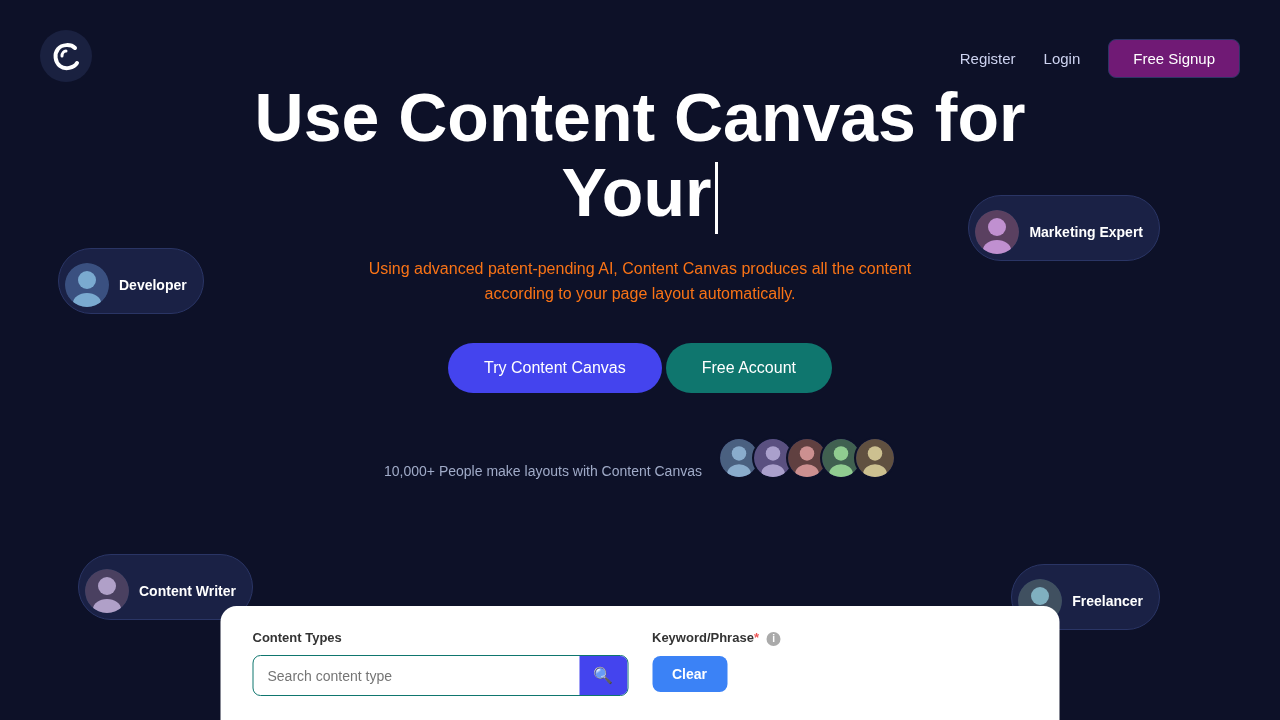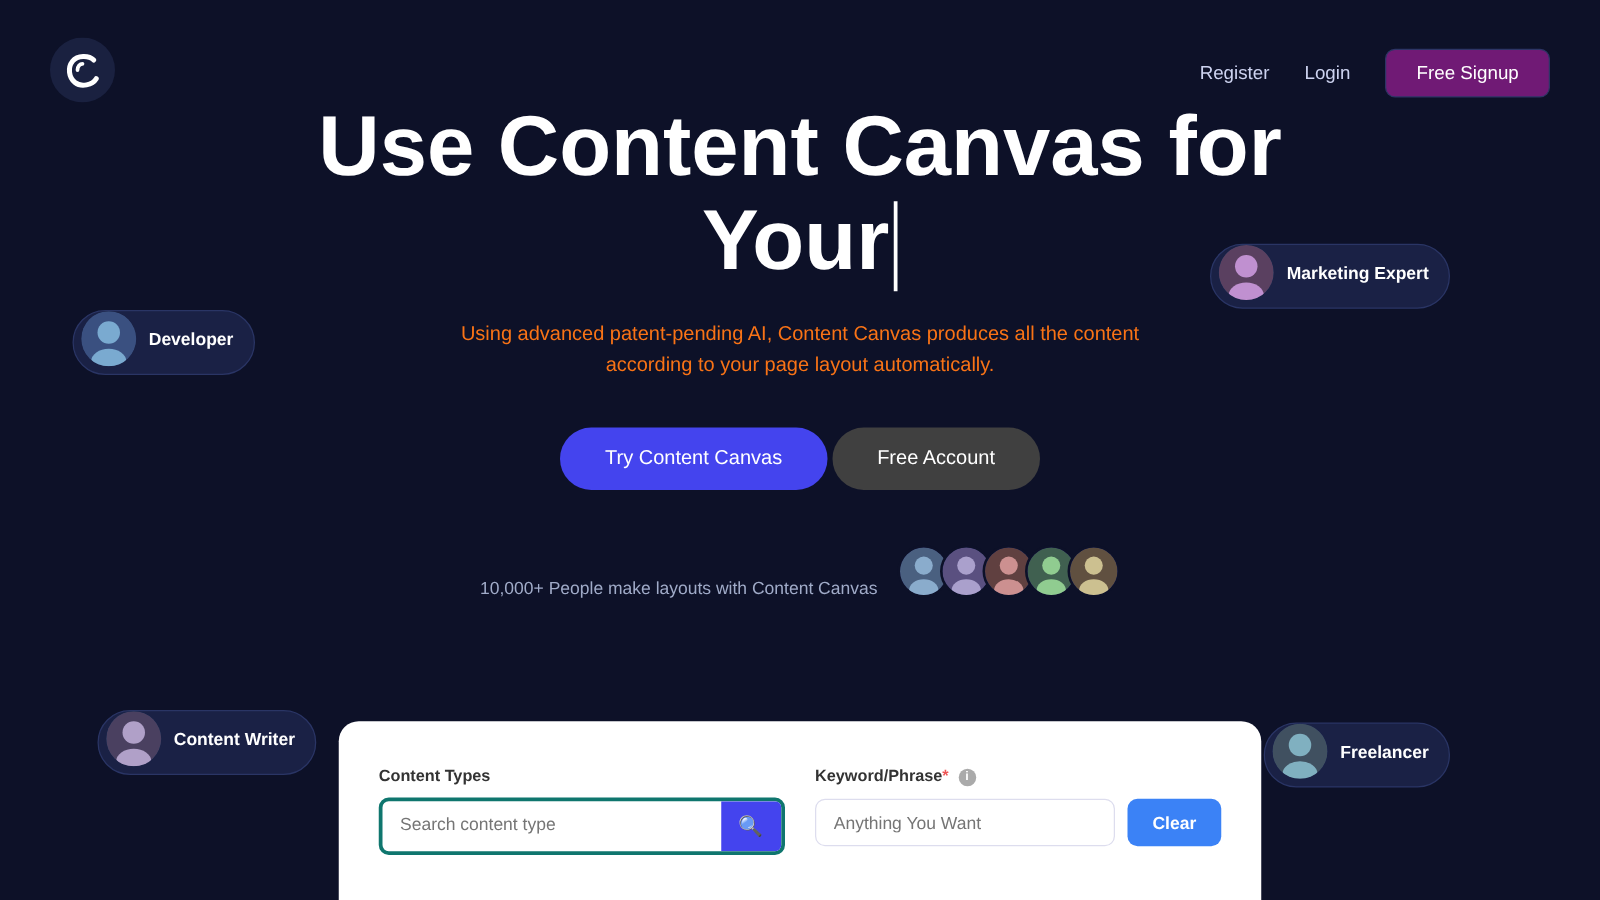"Marketing Expert" .persona-badge { padding: 0 16px 6px 6px -> 14px 16px 6px 6px }
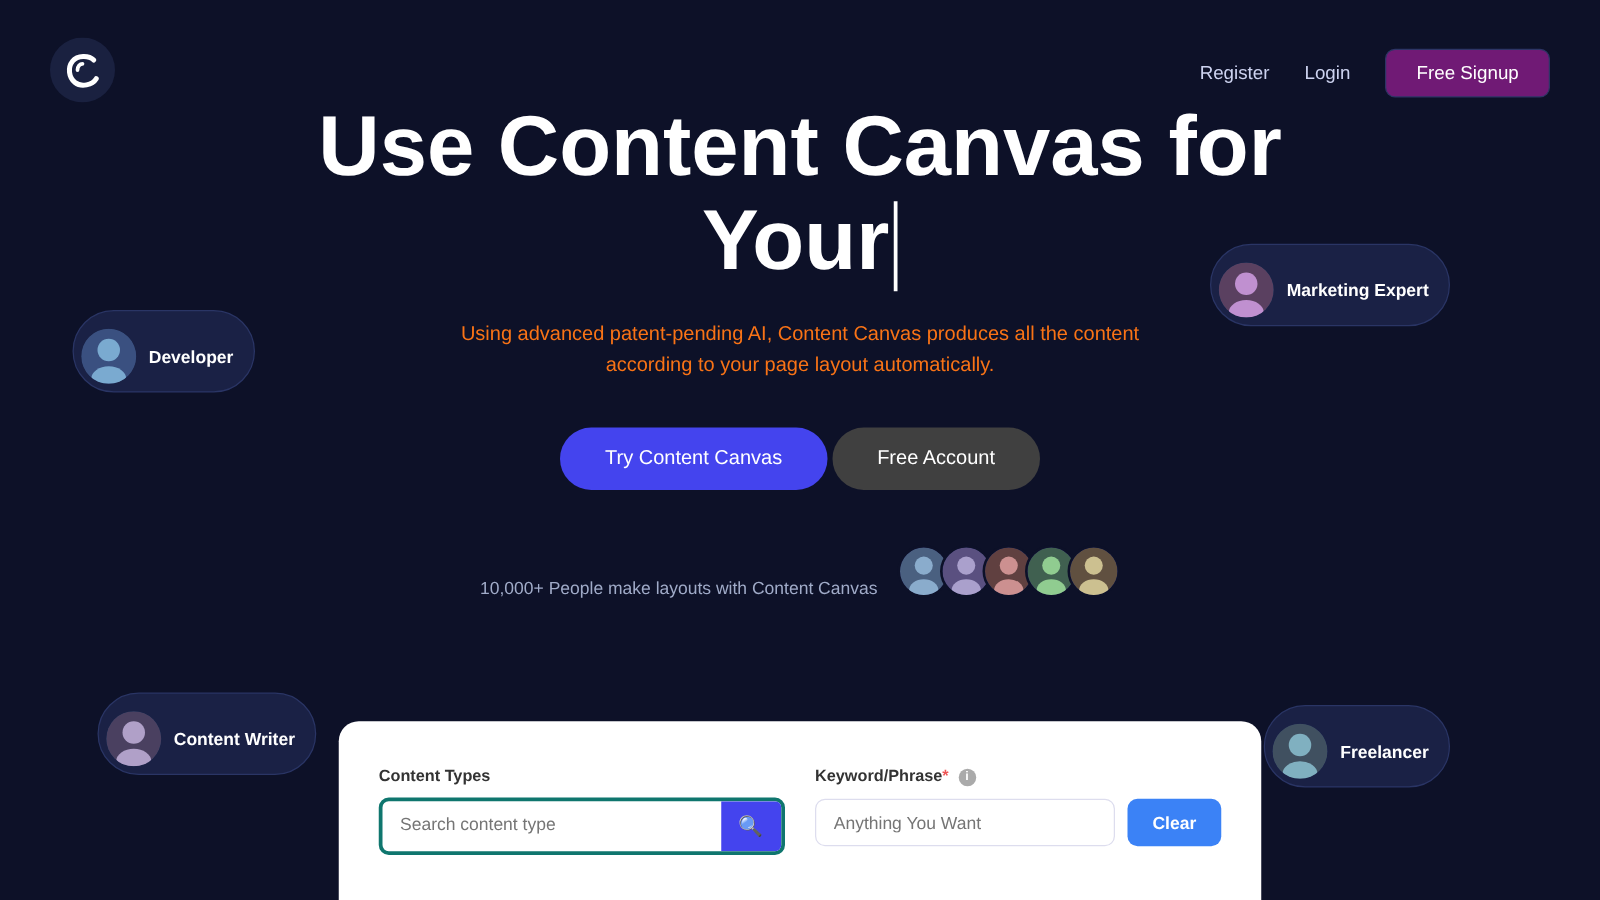"Free Account" .btn-secondary { background: #404040 -> #0f766e }
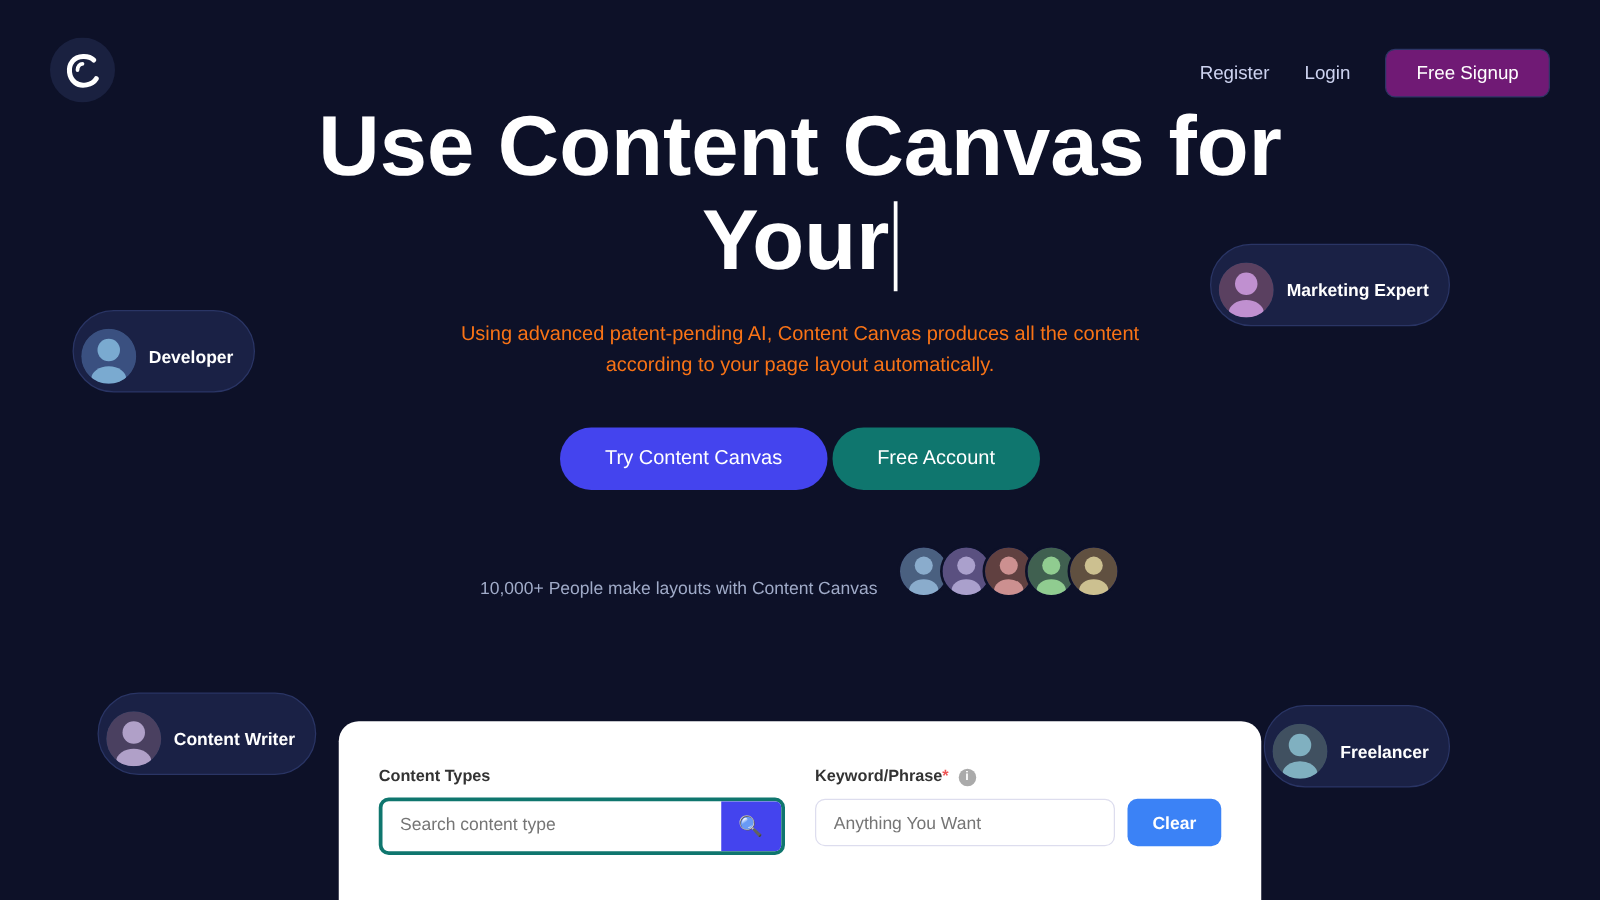"Content Types" .form-panel { padding: 36px 32px -> 24px 32px; width: 738px -> 839px }
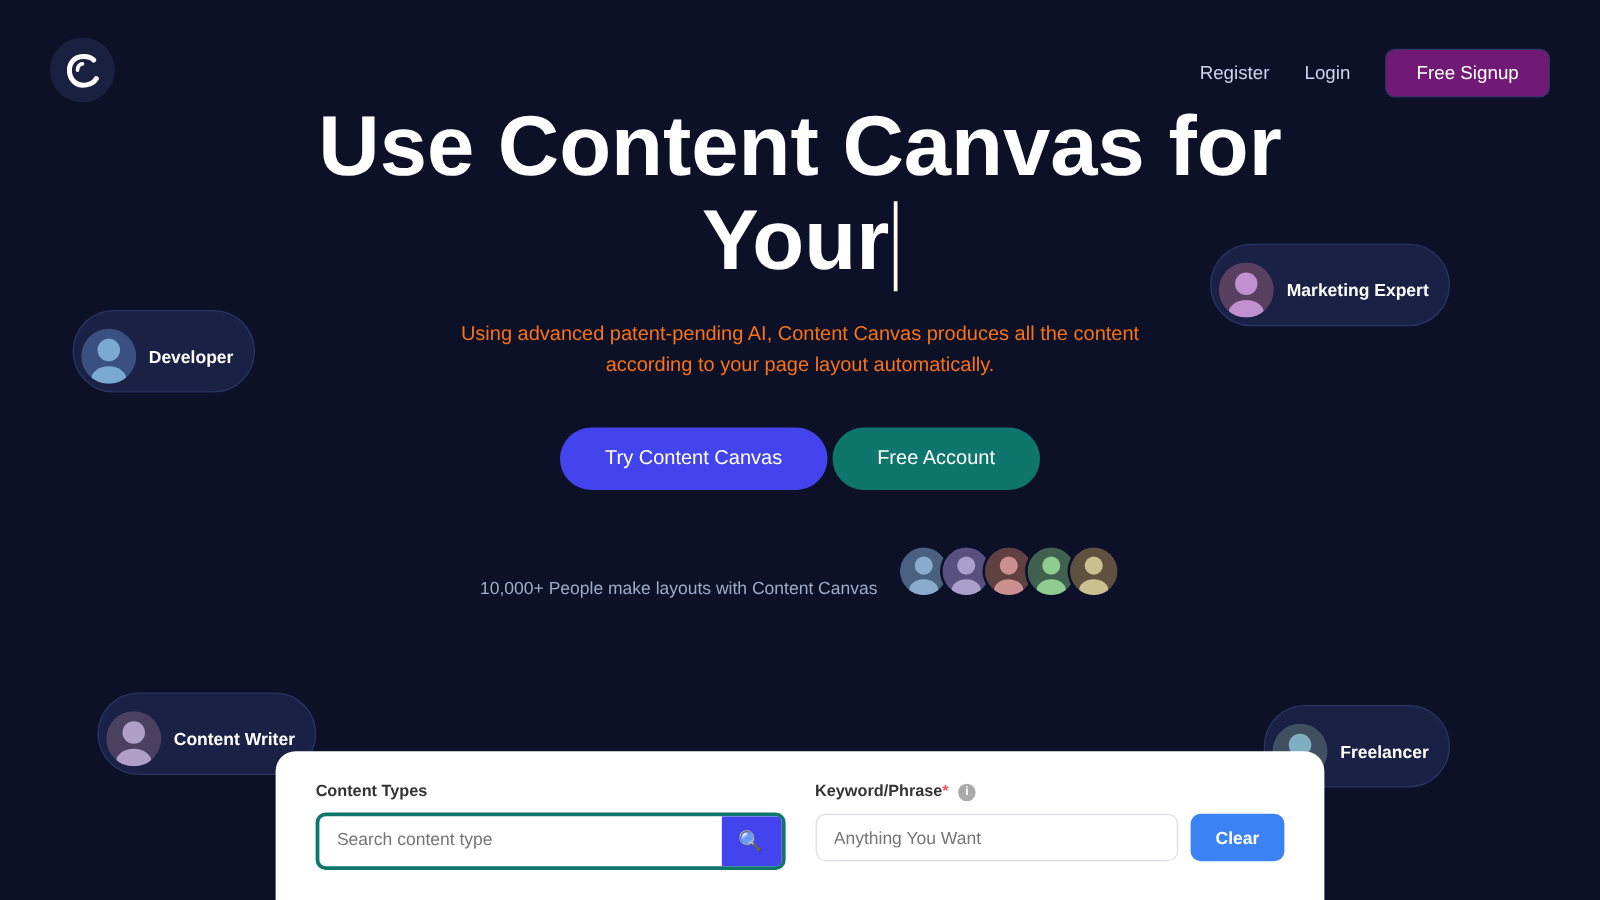"Search content type" .input-wrap { align-items: flex-start -> center; border: 3px solid #0f766e -> 1px solid #0f766e }
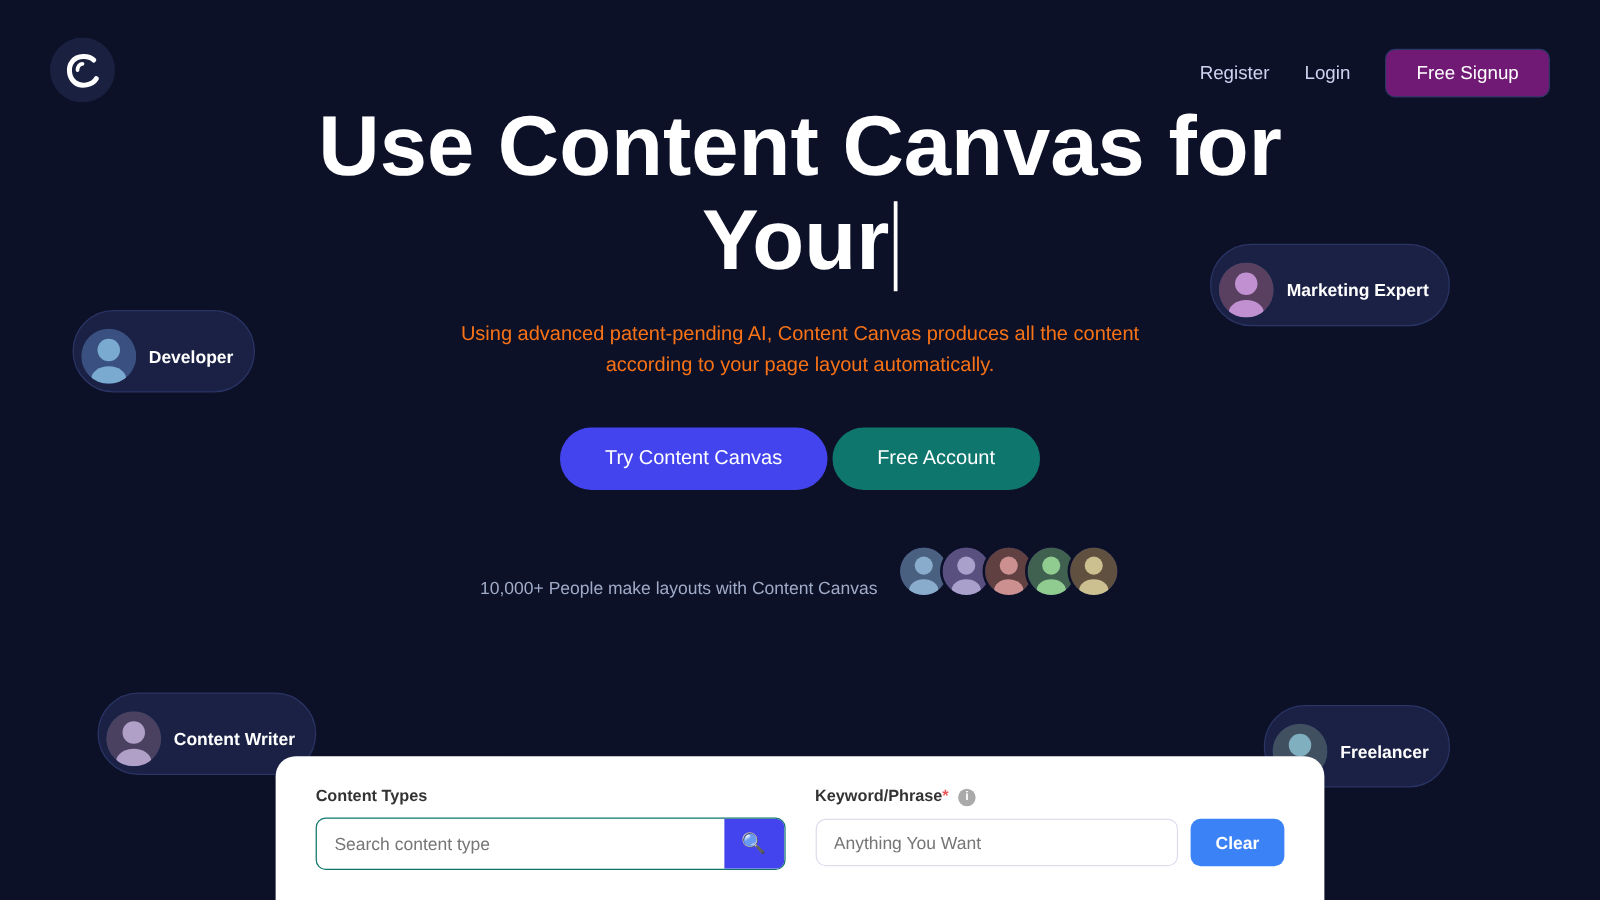"Anything You Want" input { html: <input> -> none }
